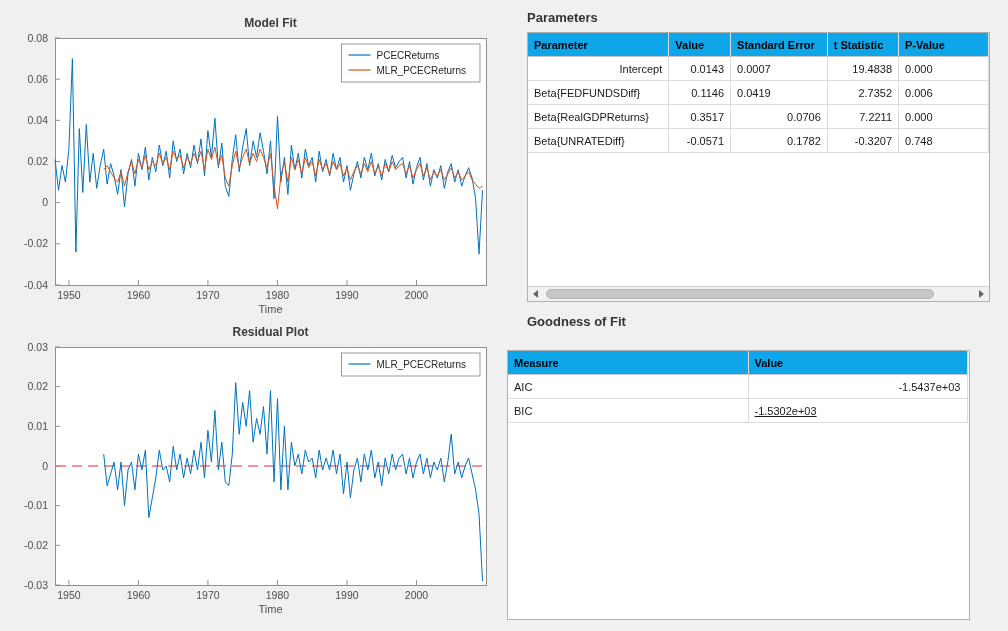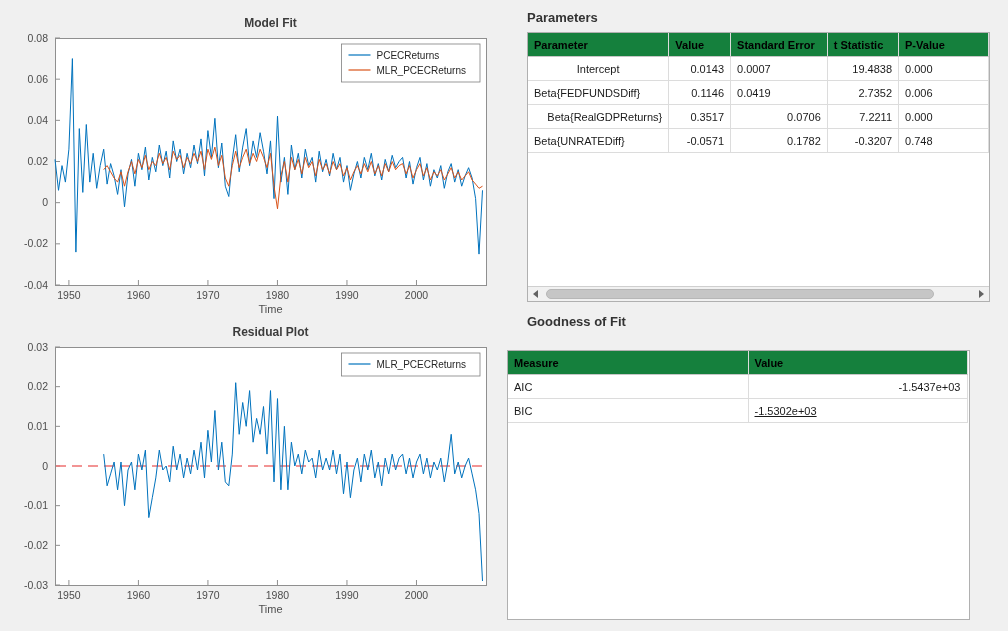"Parameter" th { background: #15803d -> #0ea5e9 }
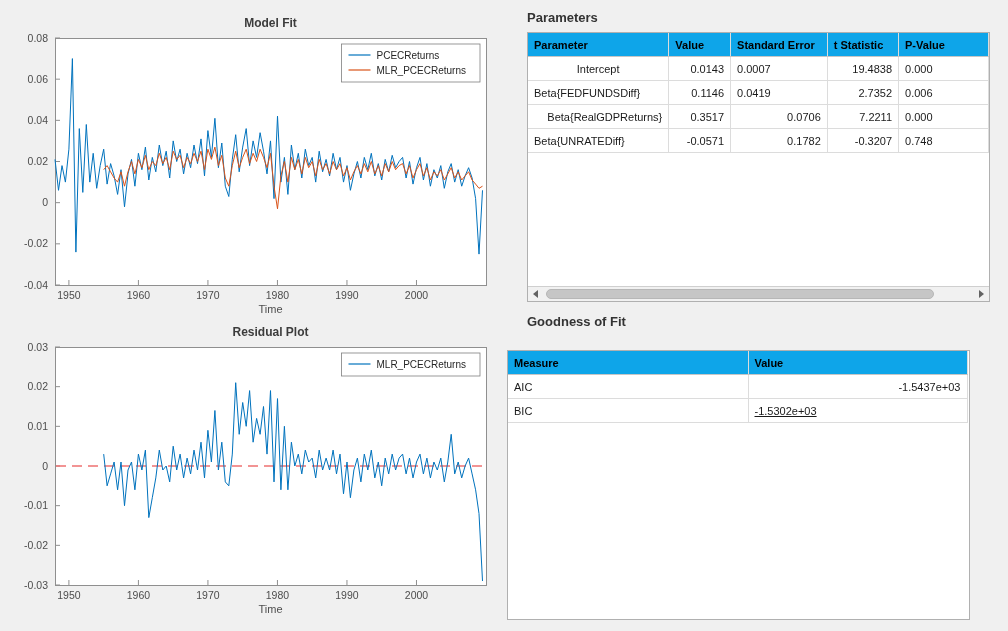"Intercept" td { text-align: center -> right }
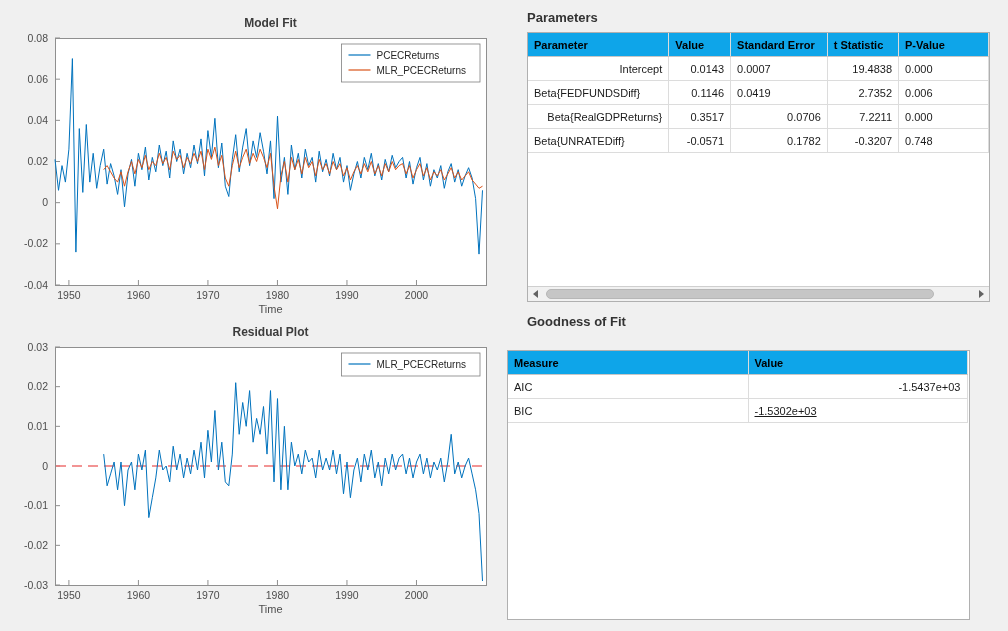"Beta{RealGDPReturns}" td { text-align: right -> left }
